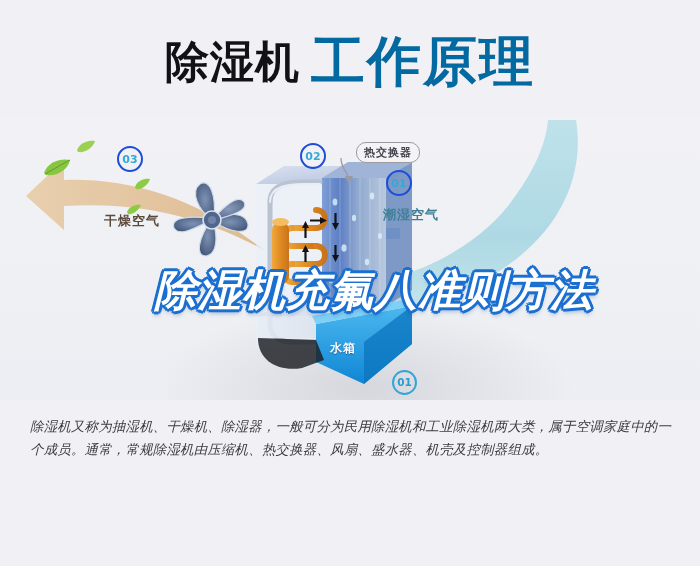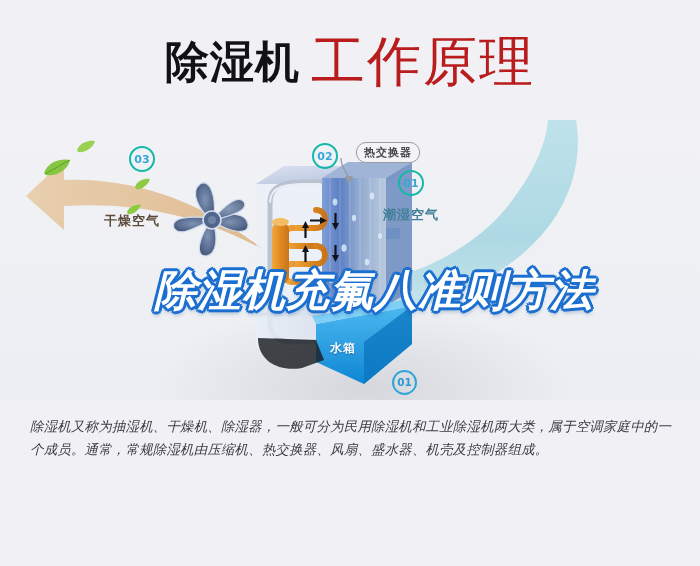"工作原理" .title-b { color: #b91c1c -> #0369a1; font-weight: 400 -> 700 }
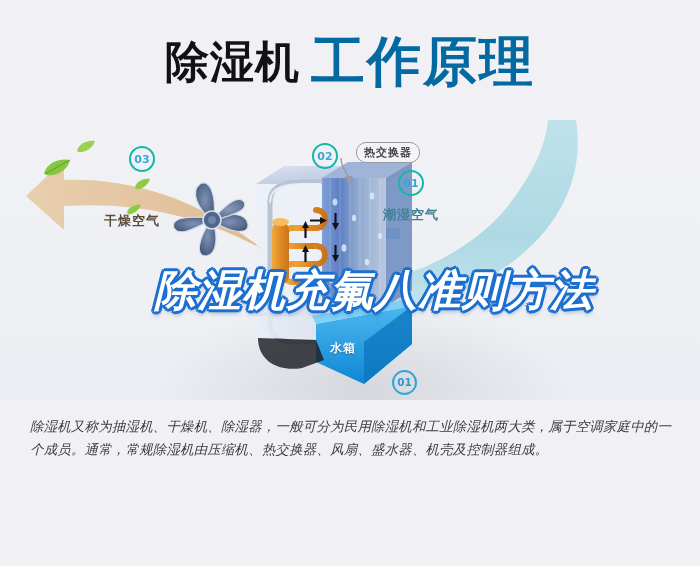"03" .badge { border: 2px solid #14b8a6 -> 2px solid #1d4ed8; margin-left: 12px -> none }
